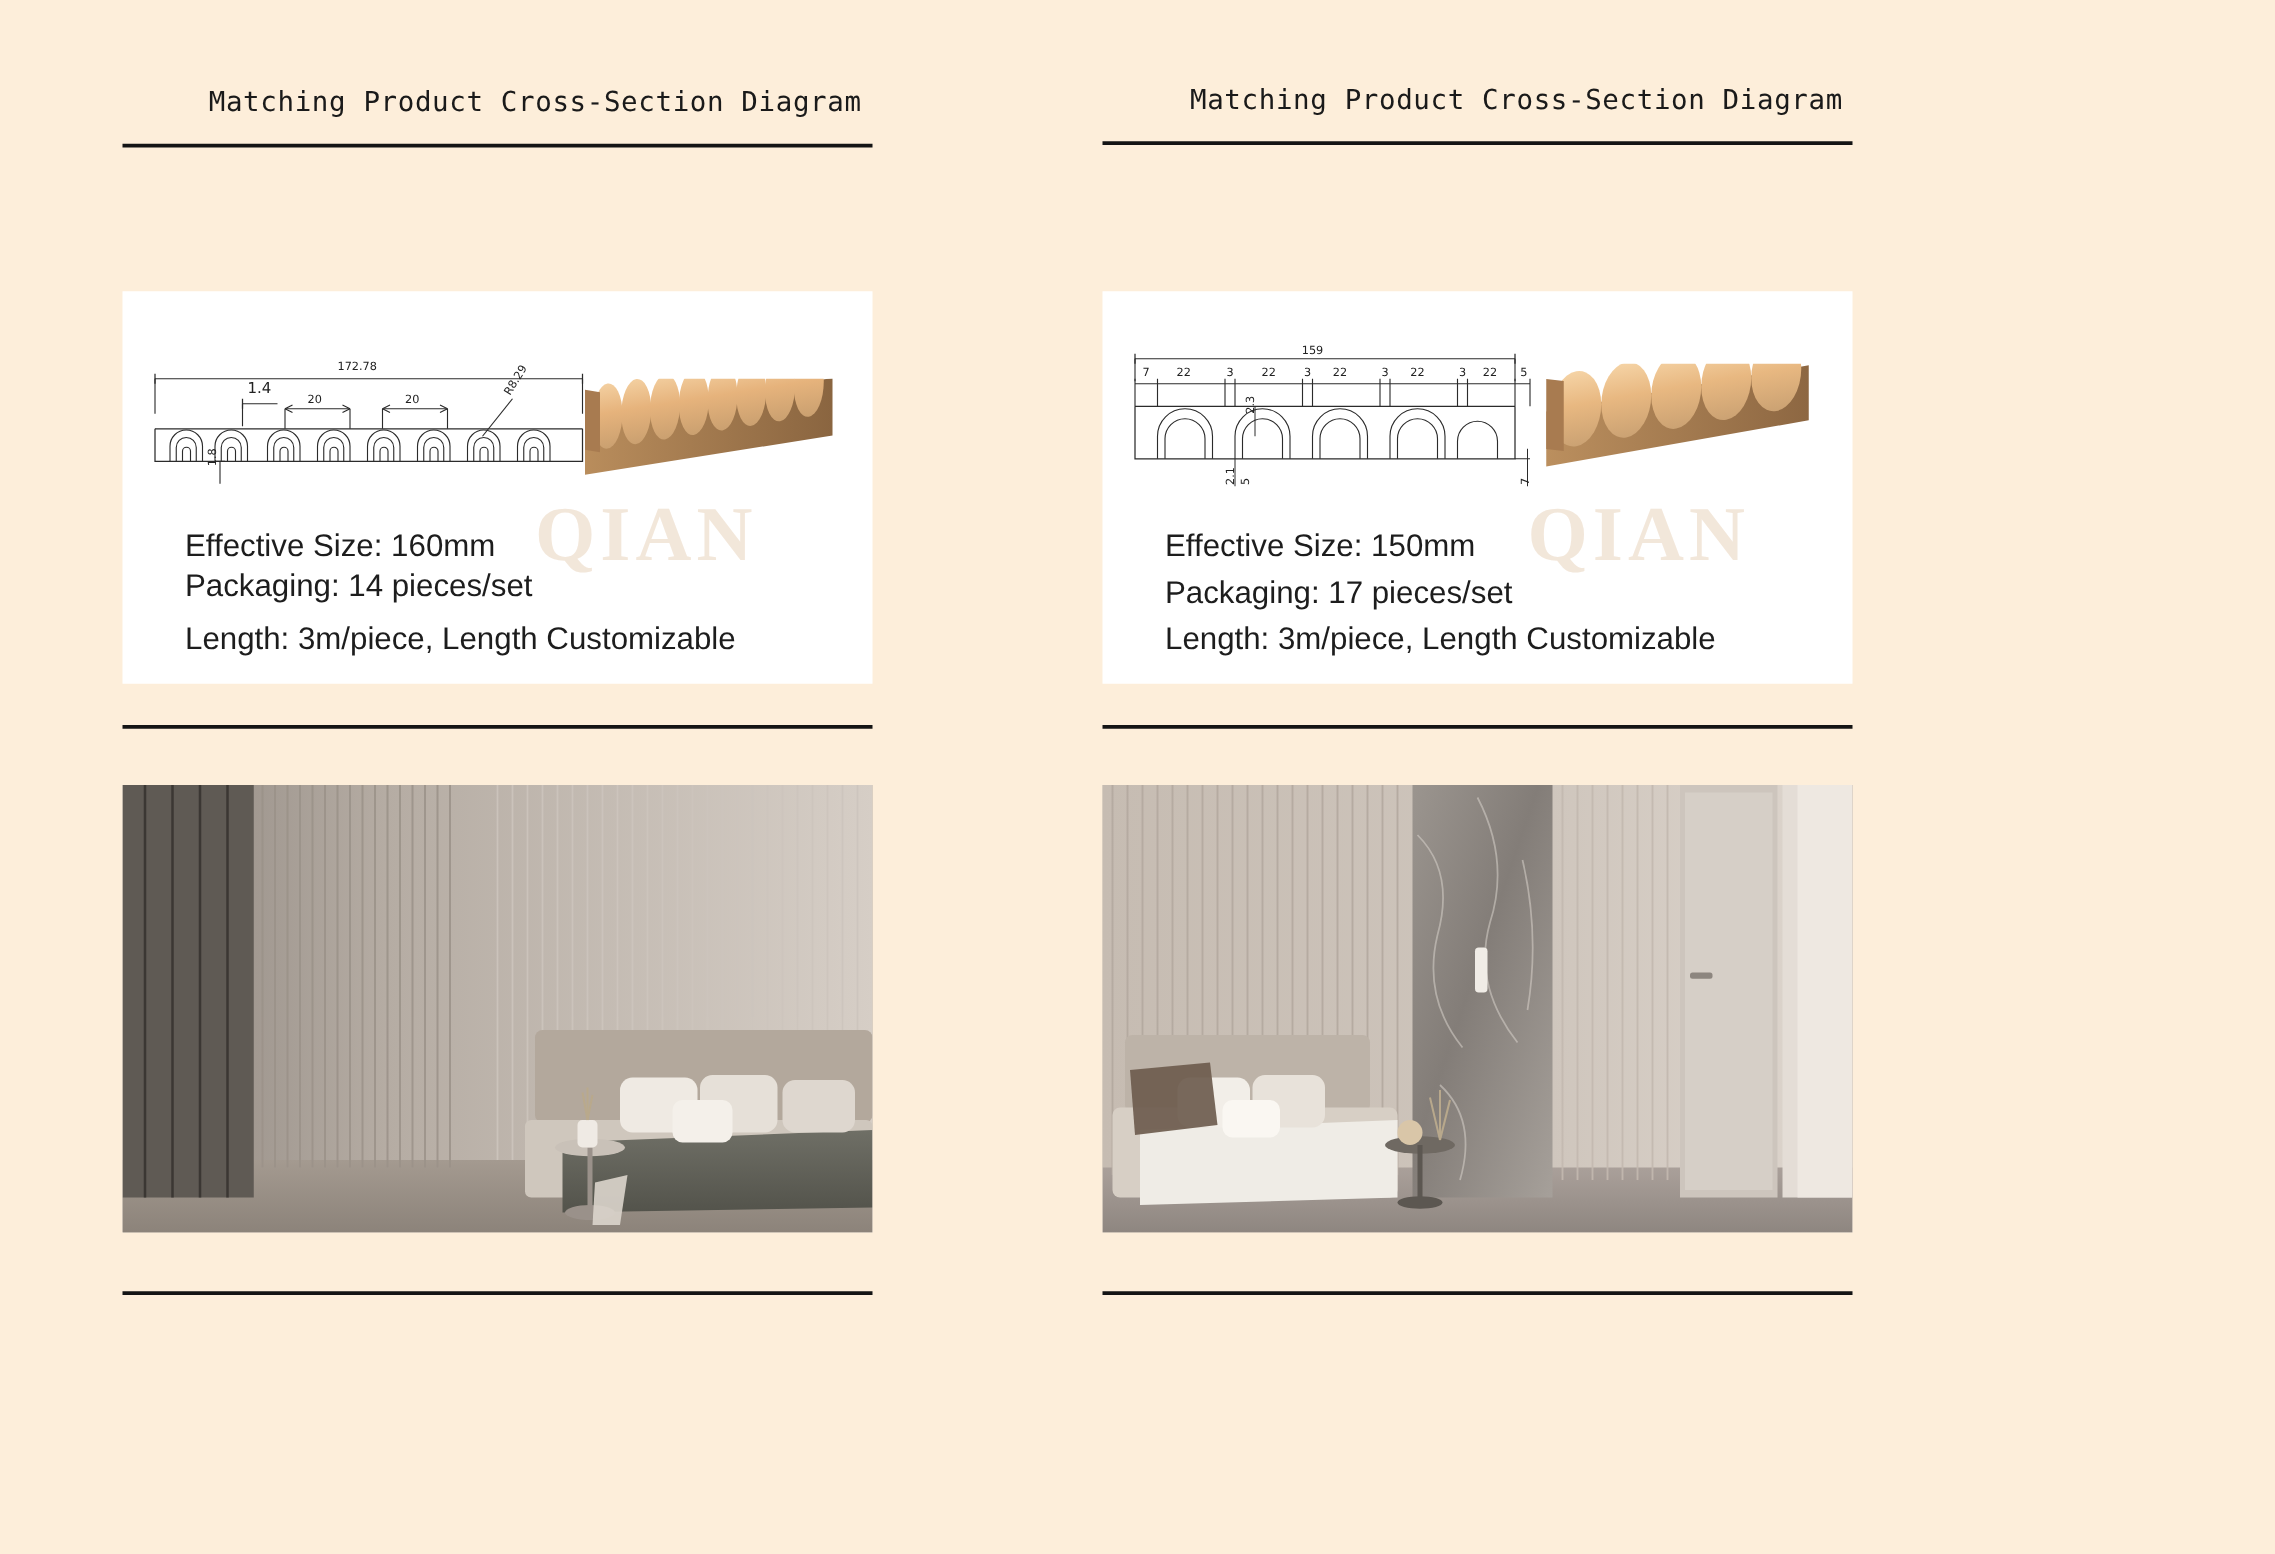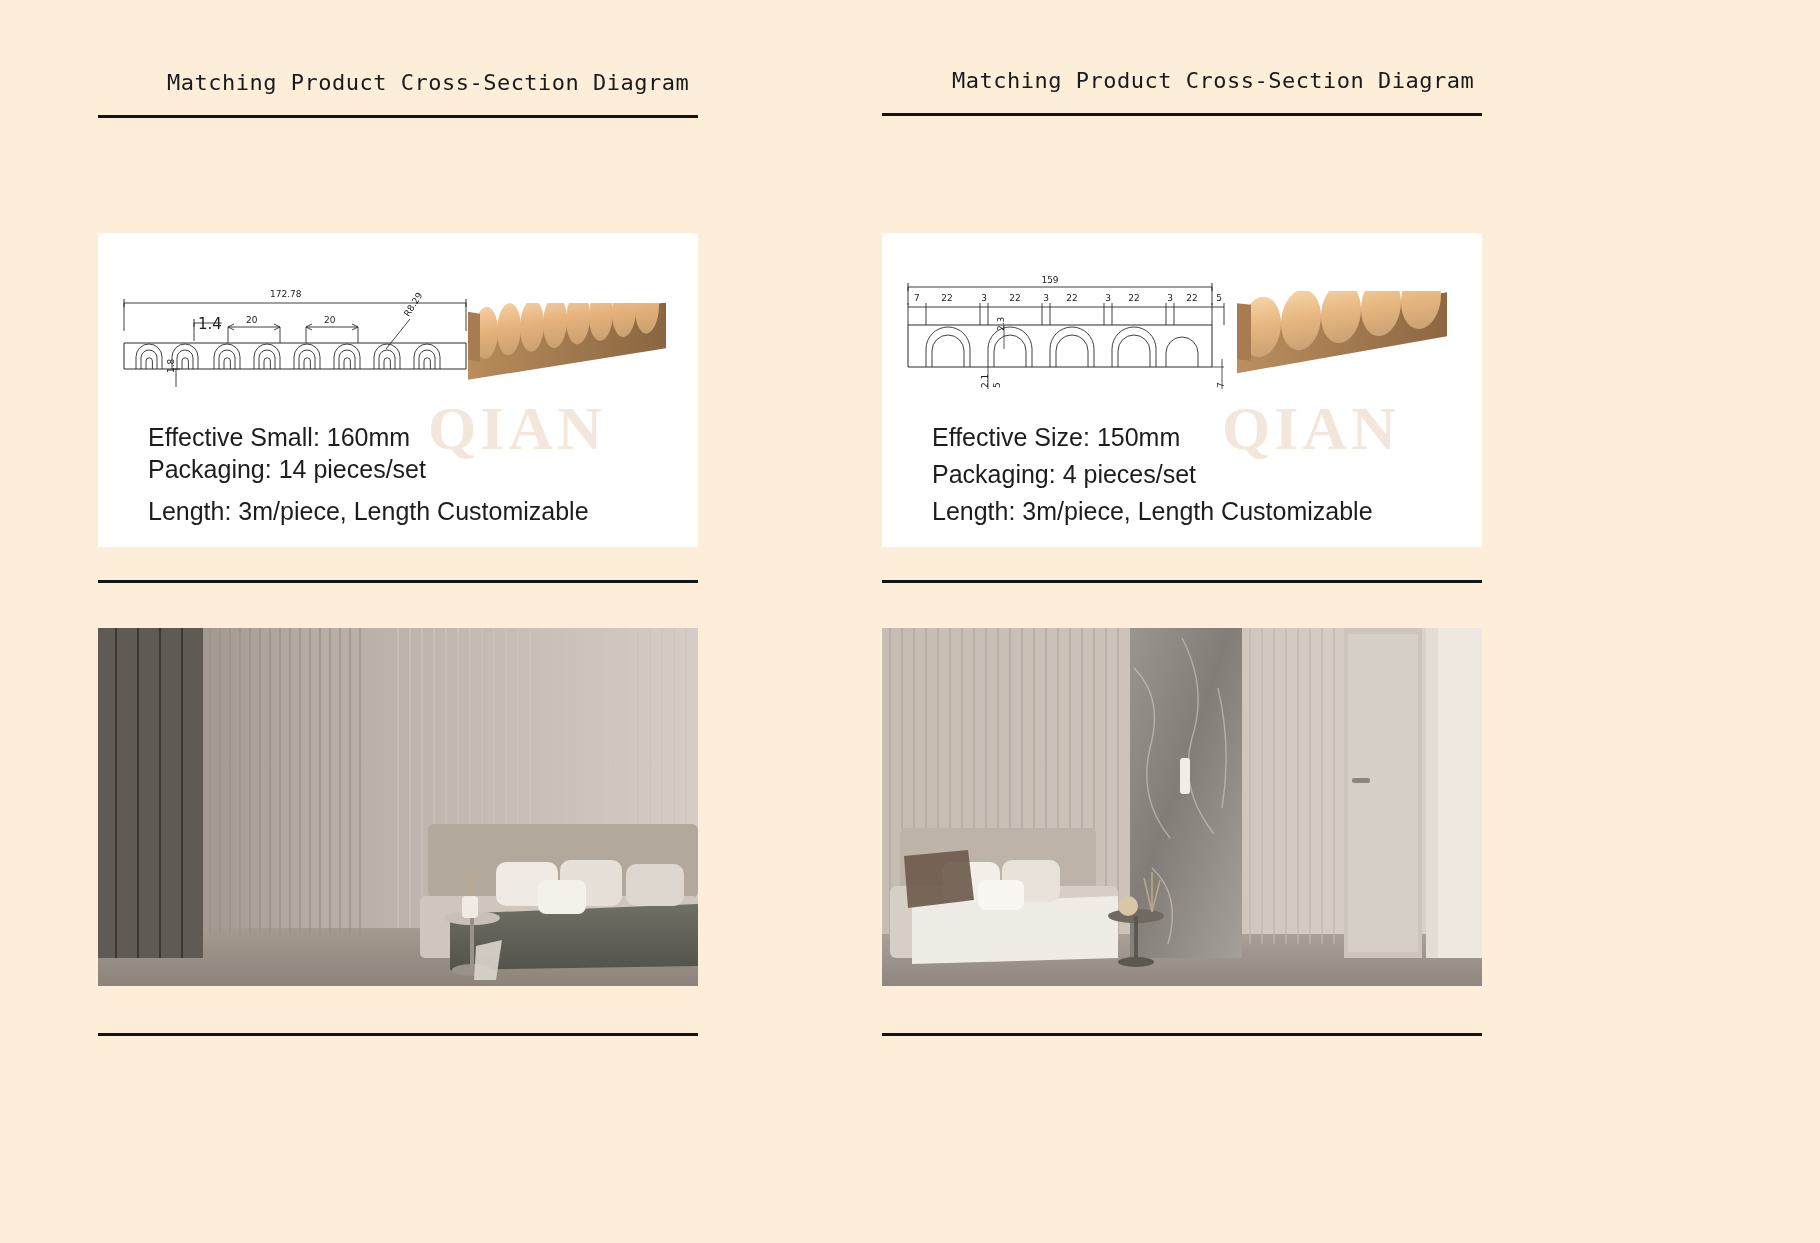"1.4" div.dim-txt { font-size: 15px -> 12px; top: 32px -> 20px }
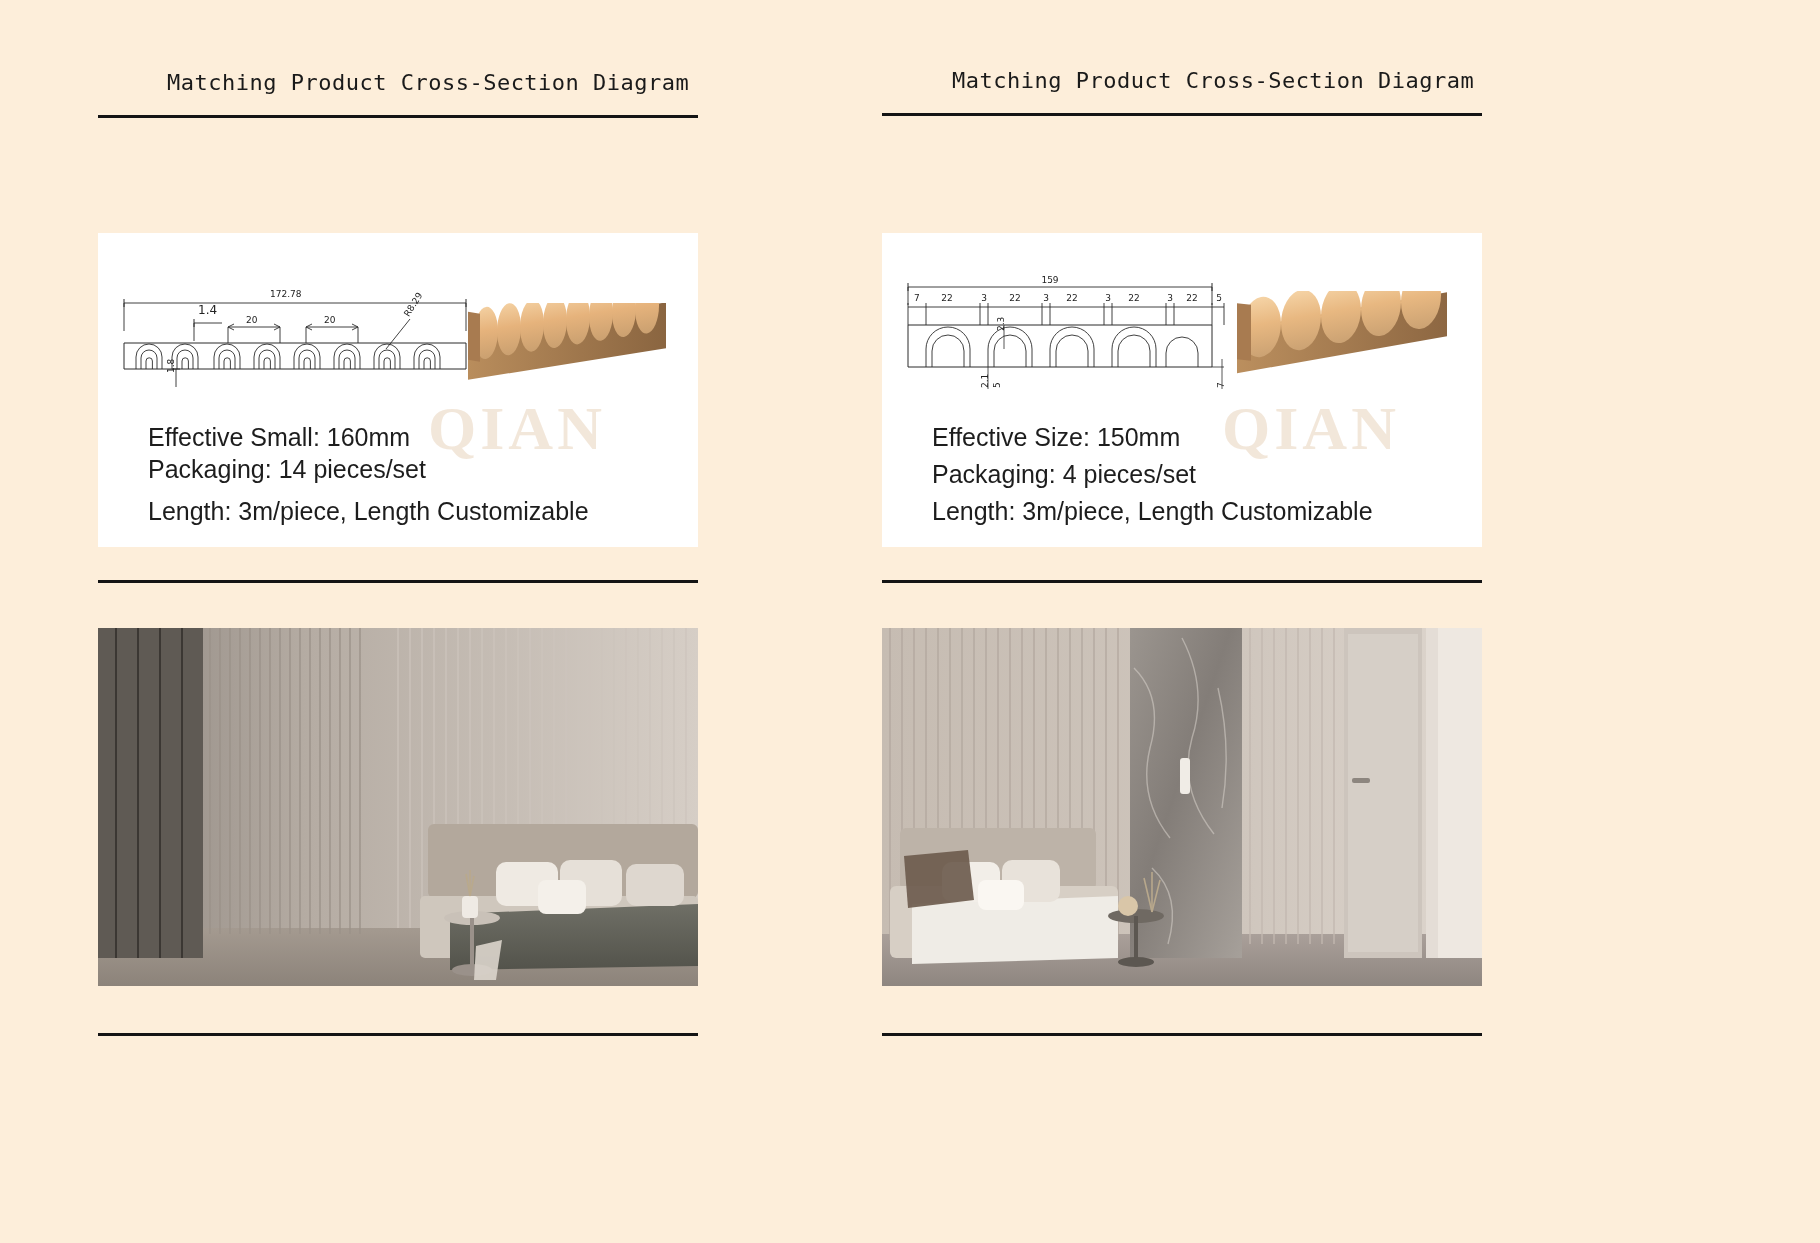"Effective Small: 160mm" div.spec { text: Small -> Size }
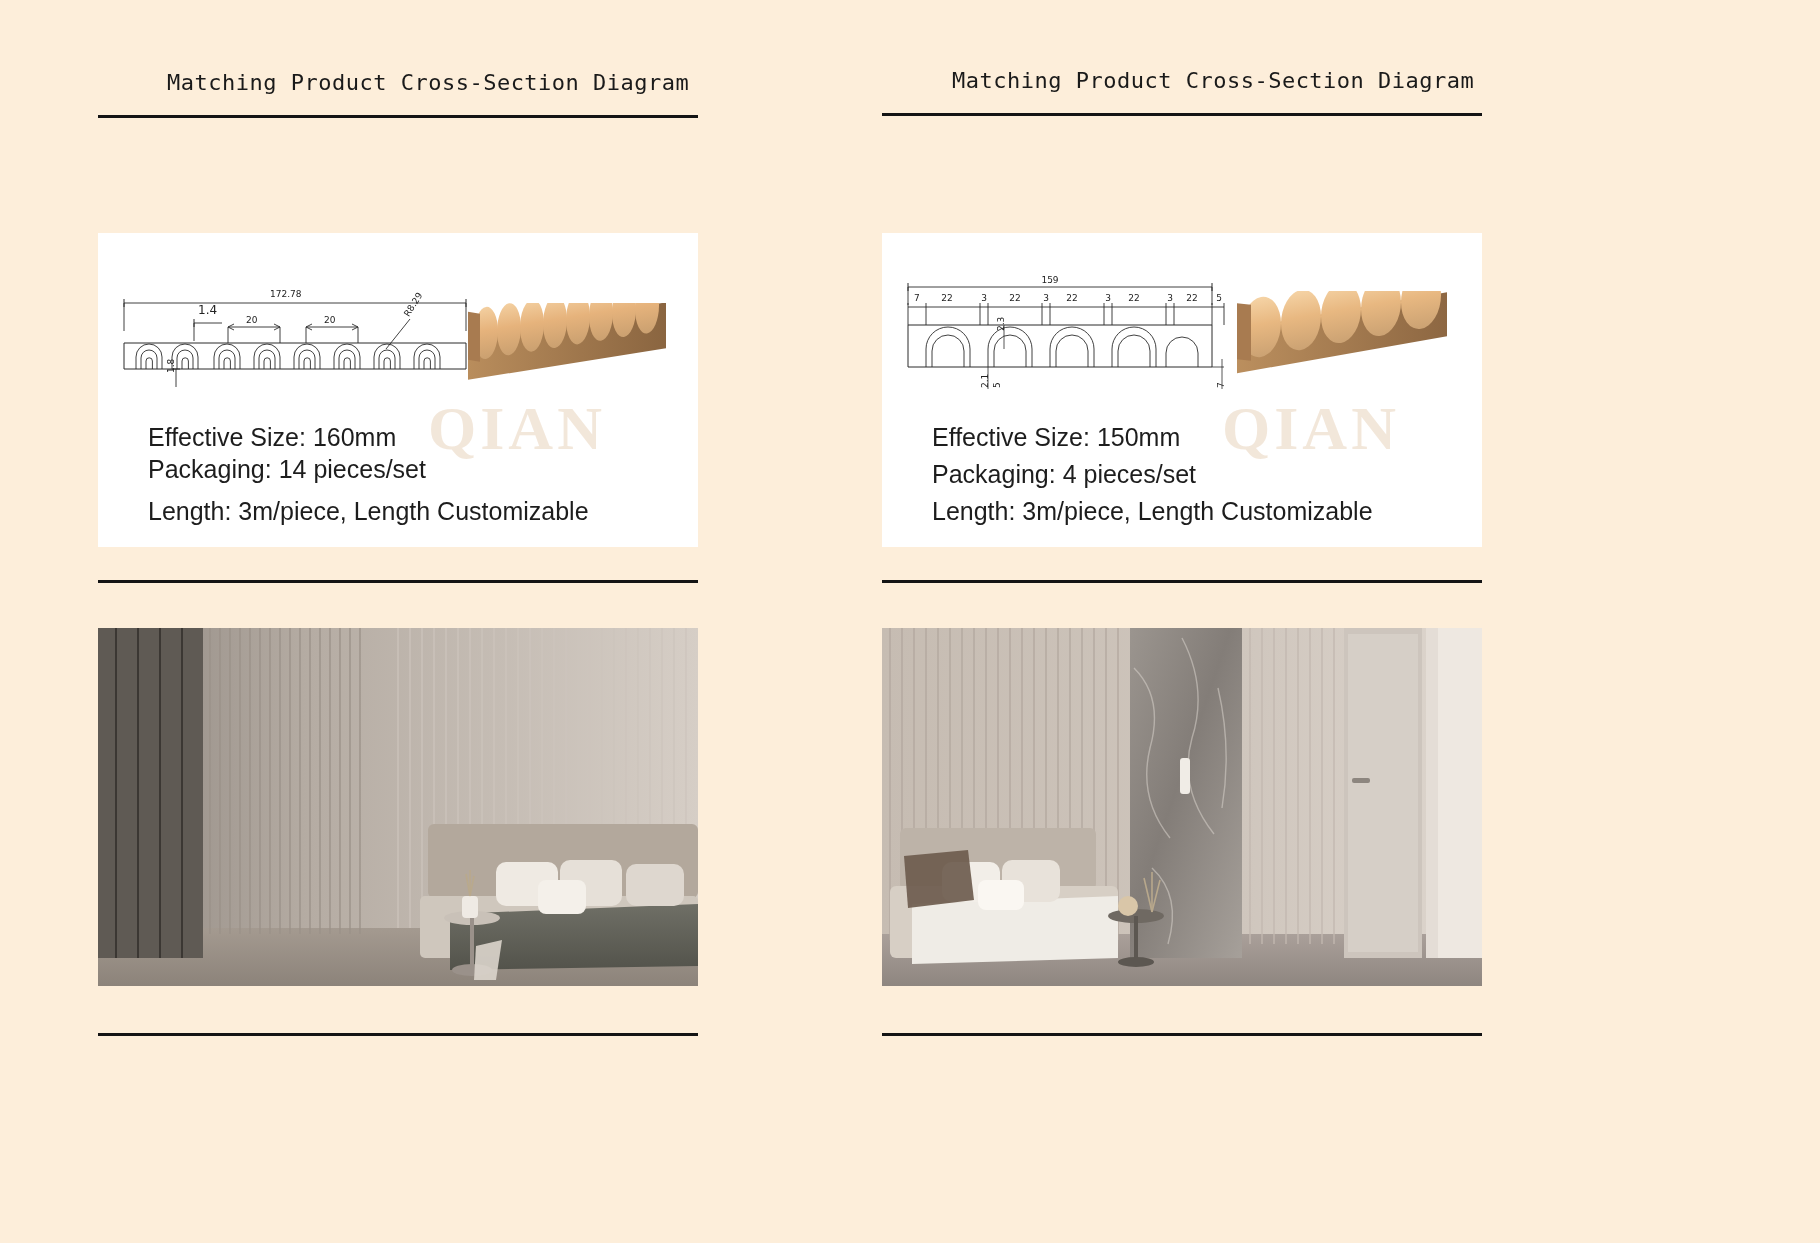"Packaging: 4 pieces/set" div.spec { text: 4 -> 17 }
